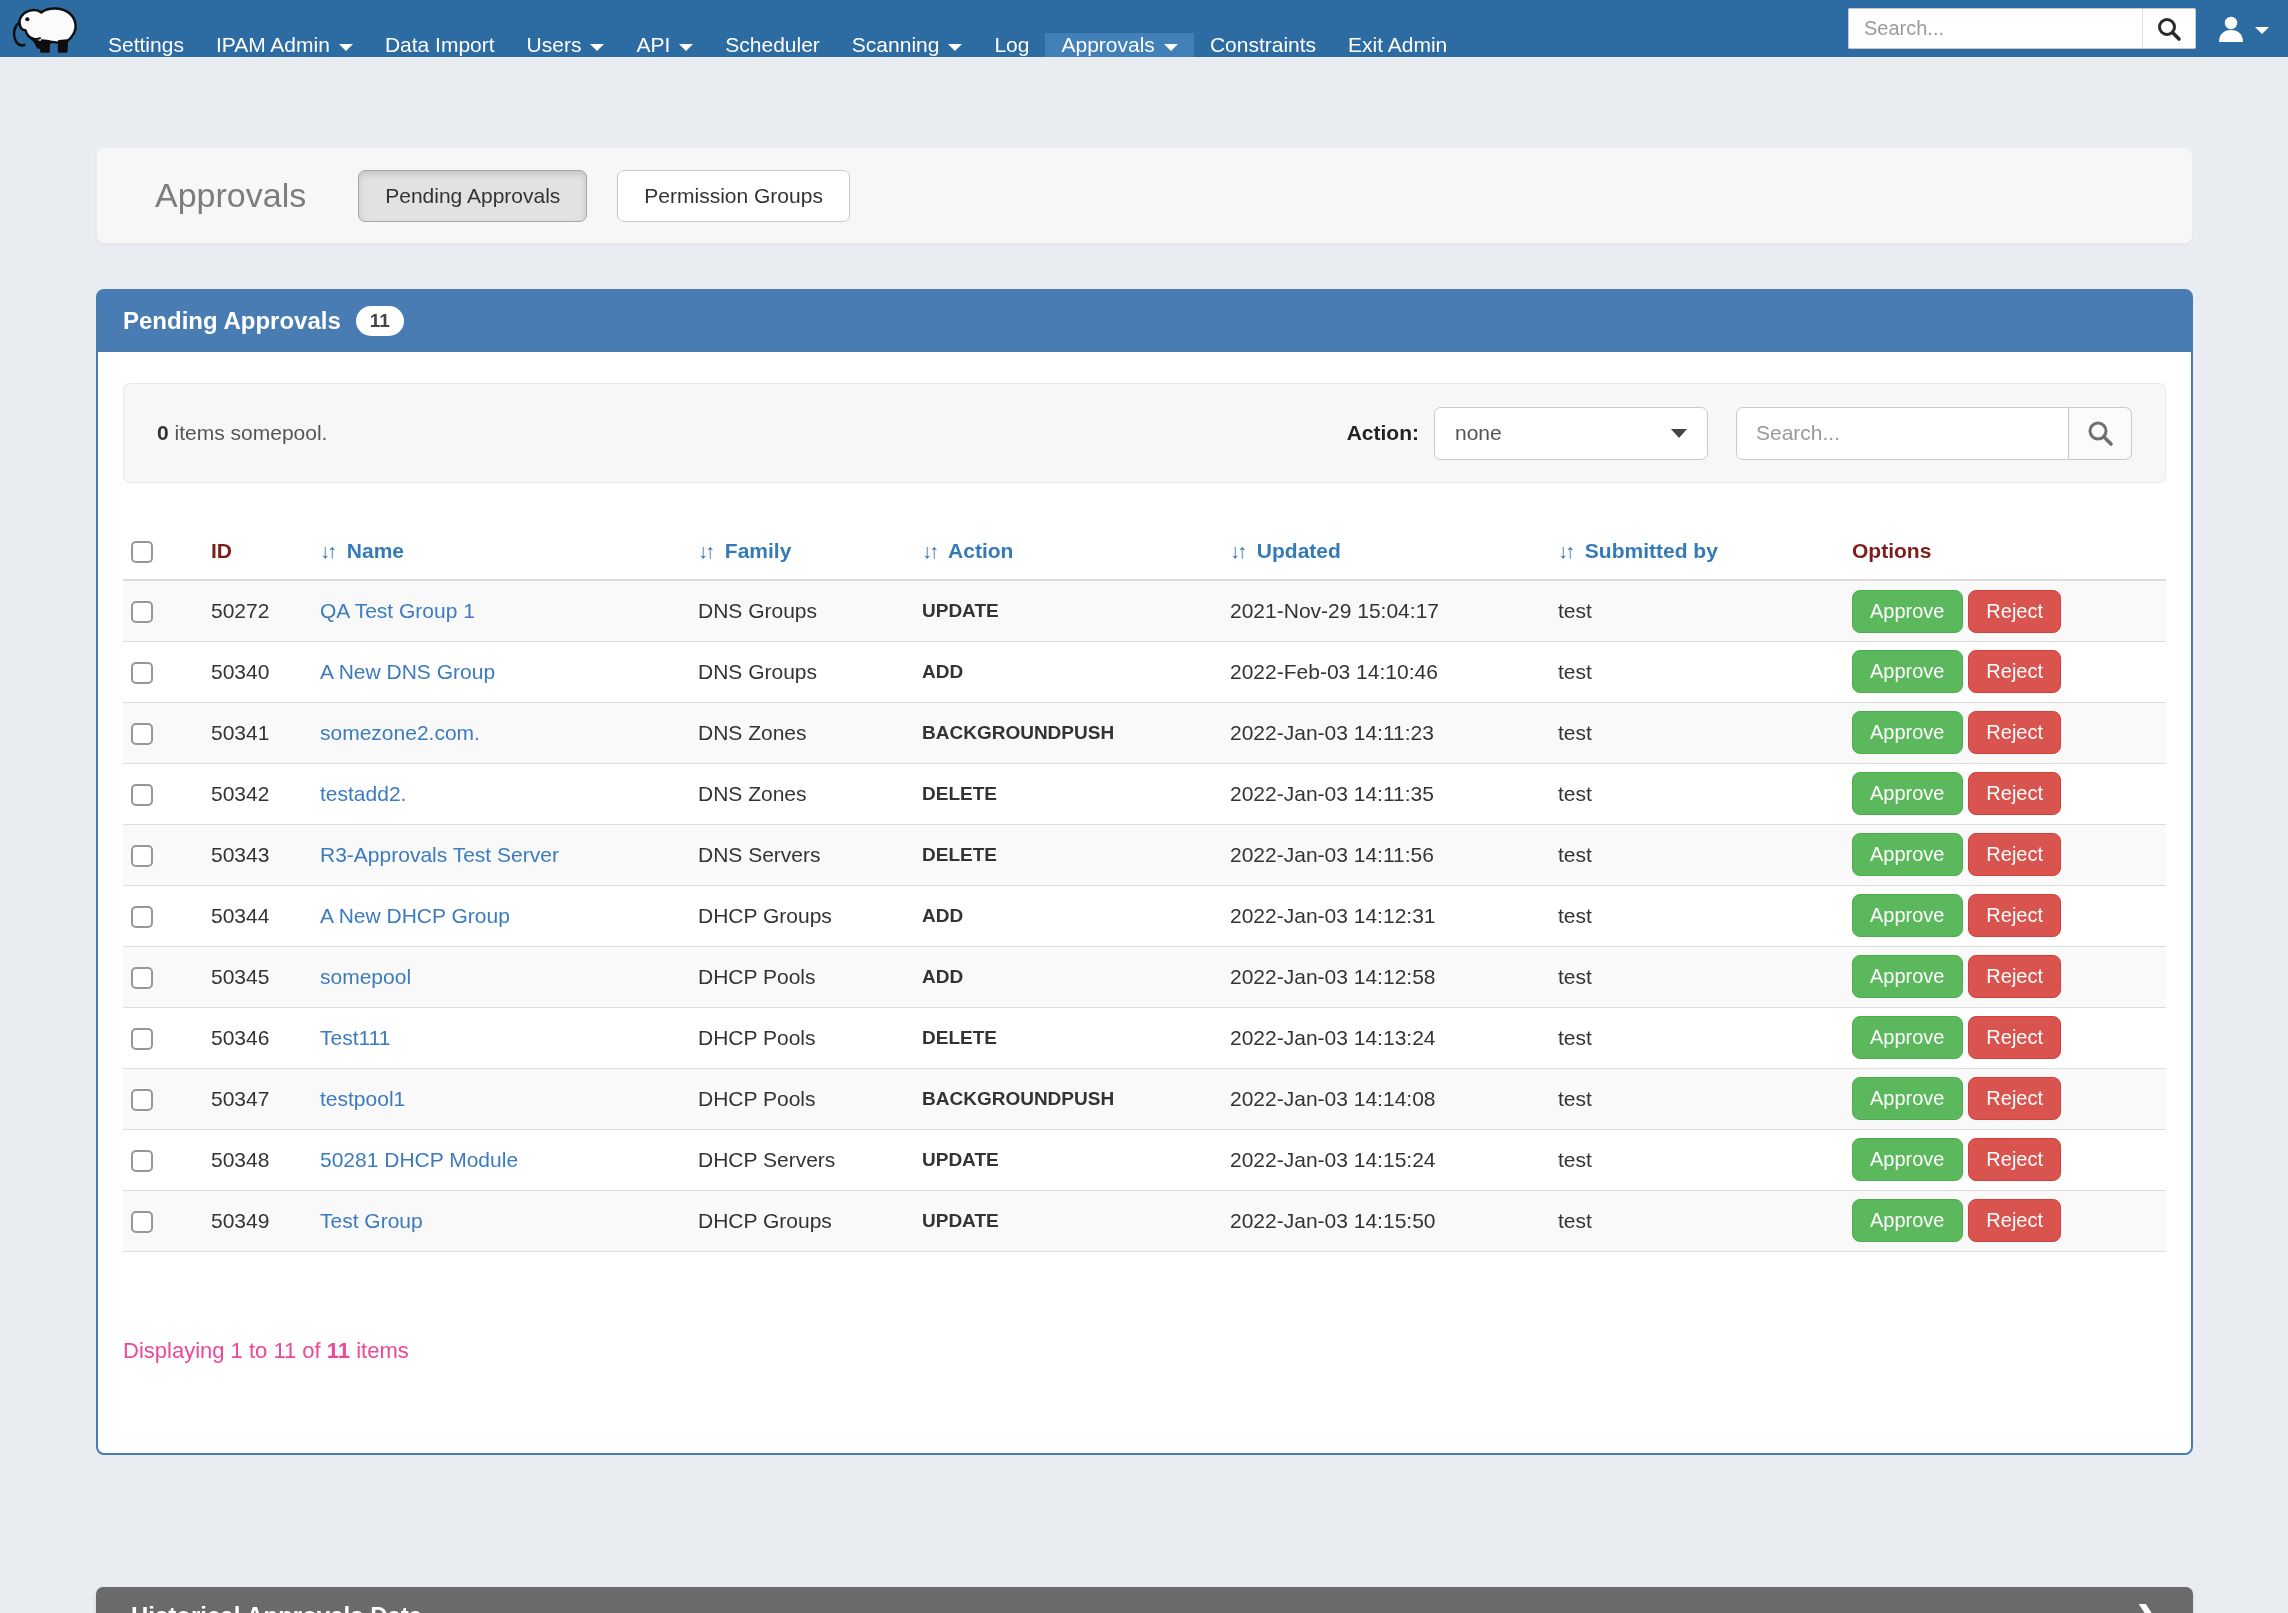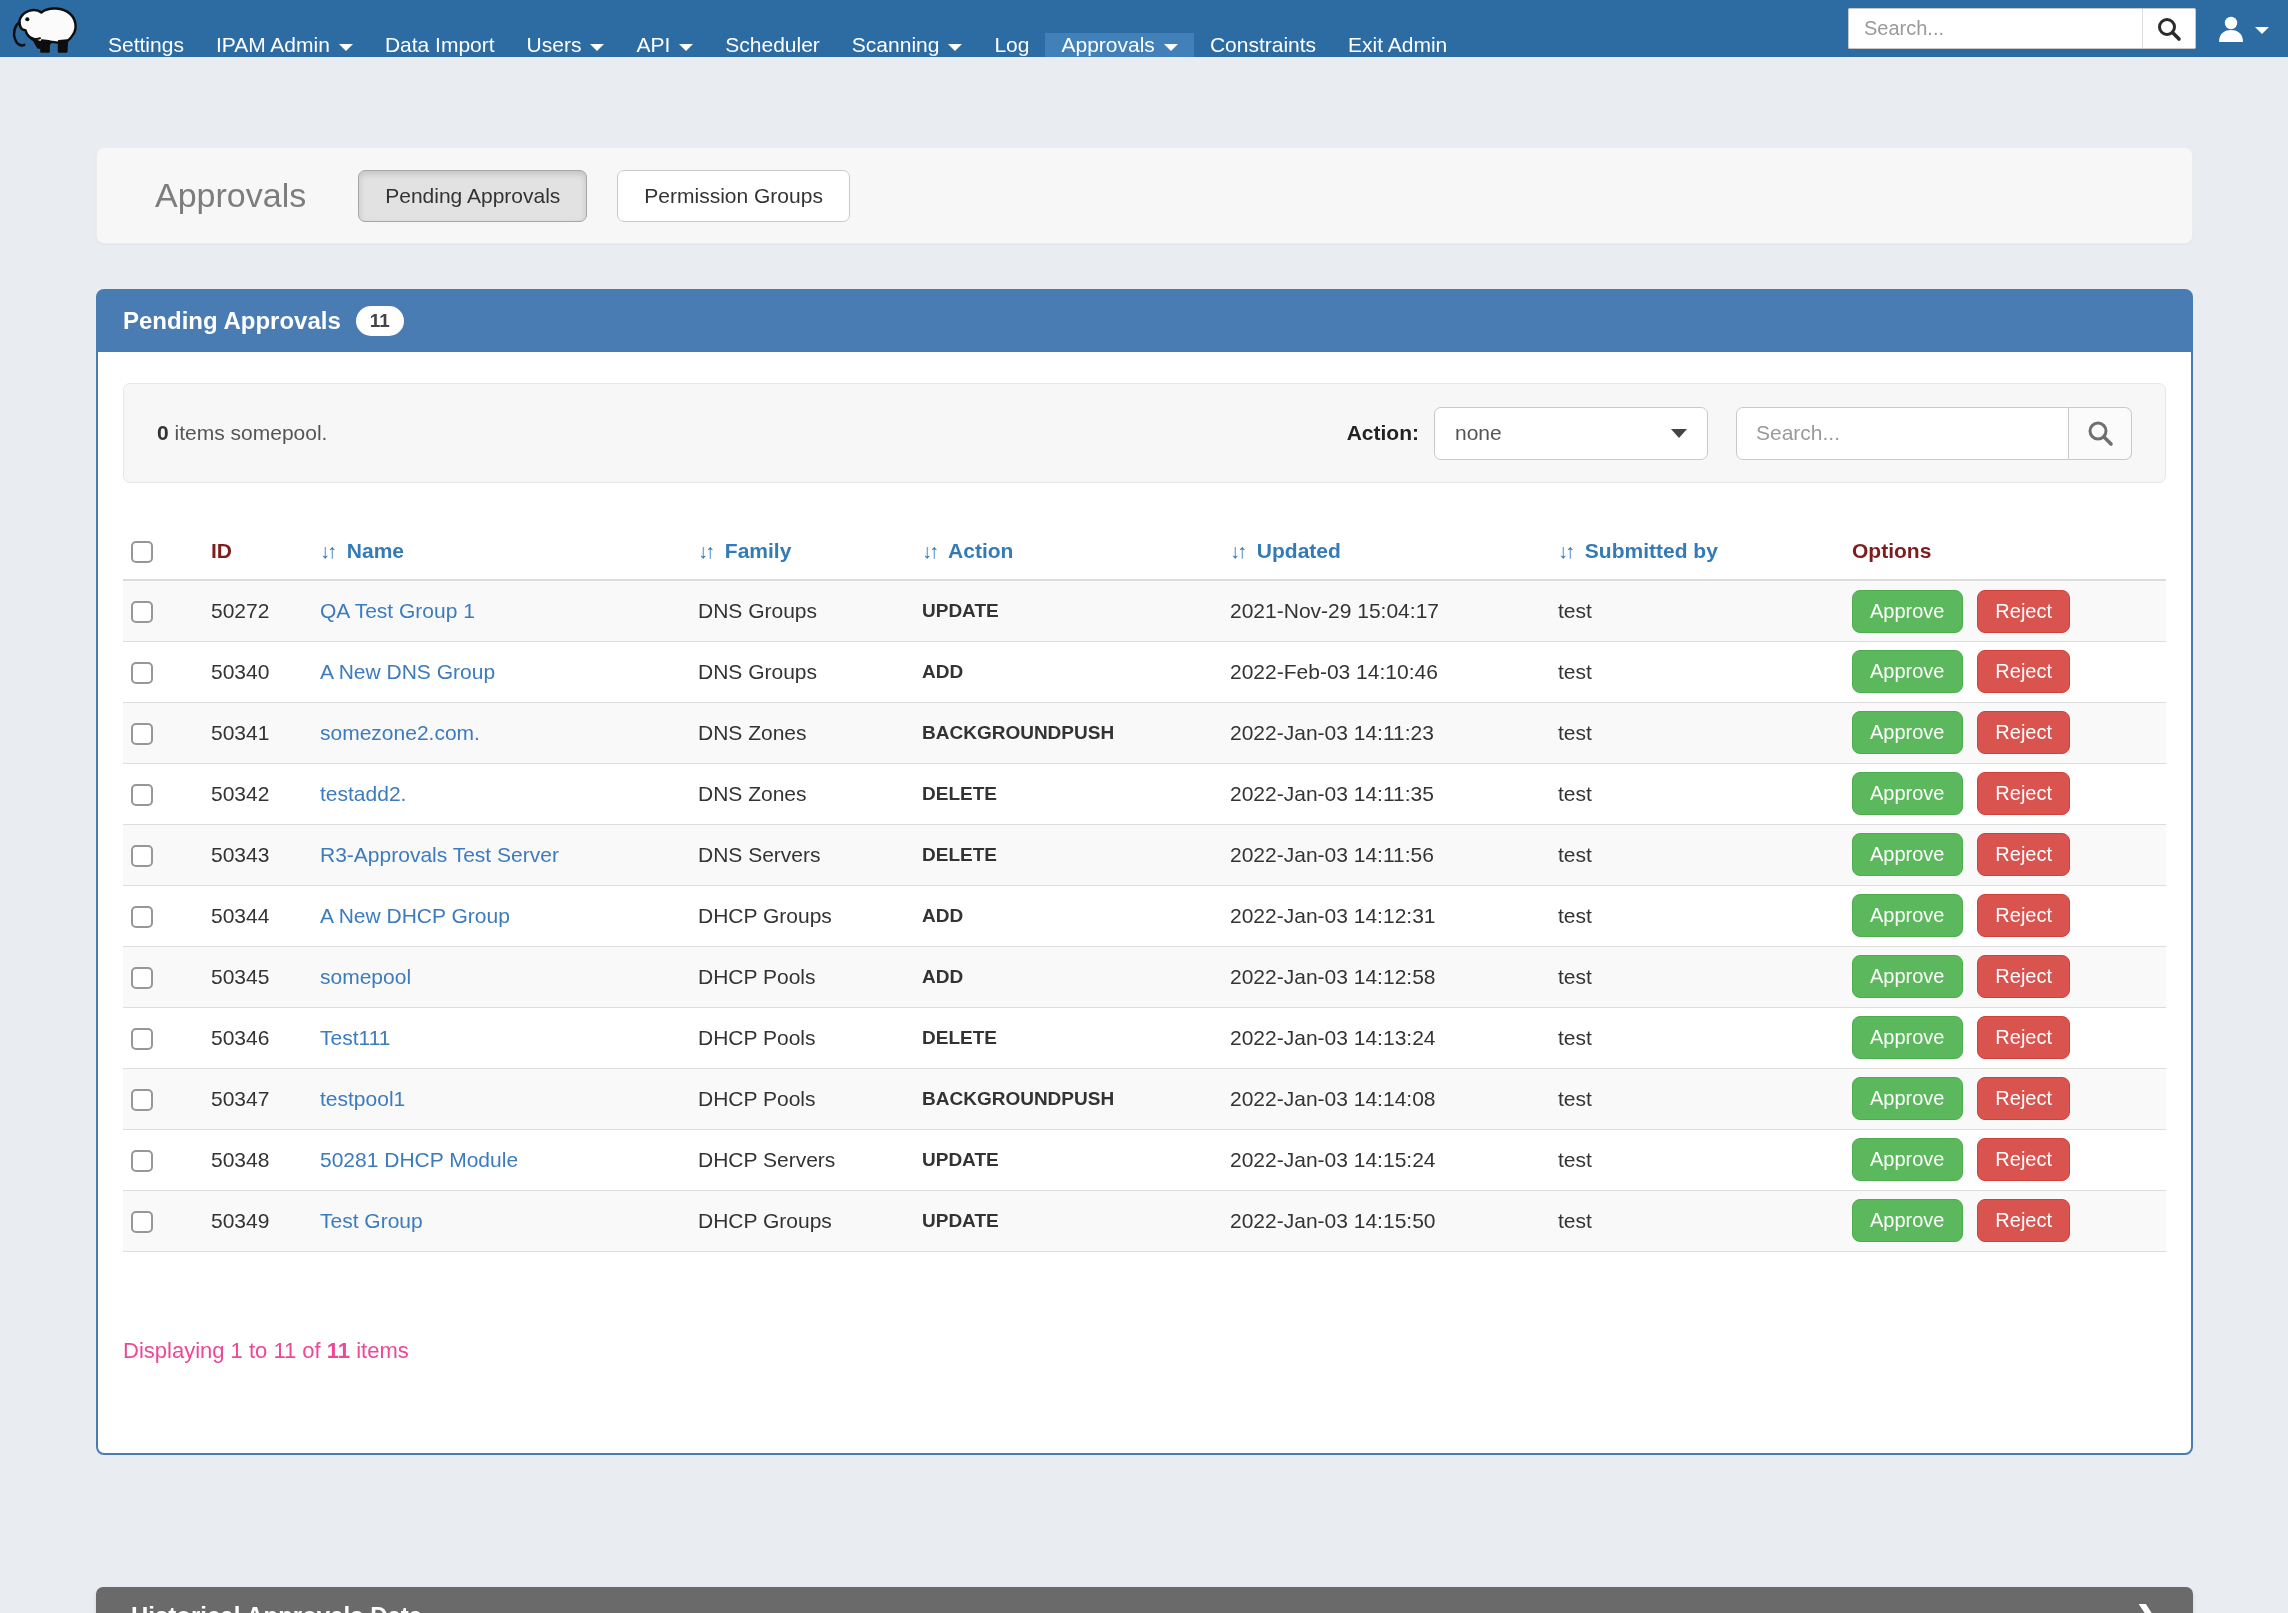"Reject" .btn-reject { margin-left: 9px -> 0 }
